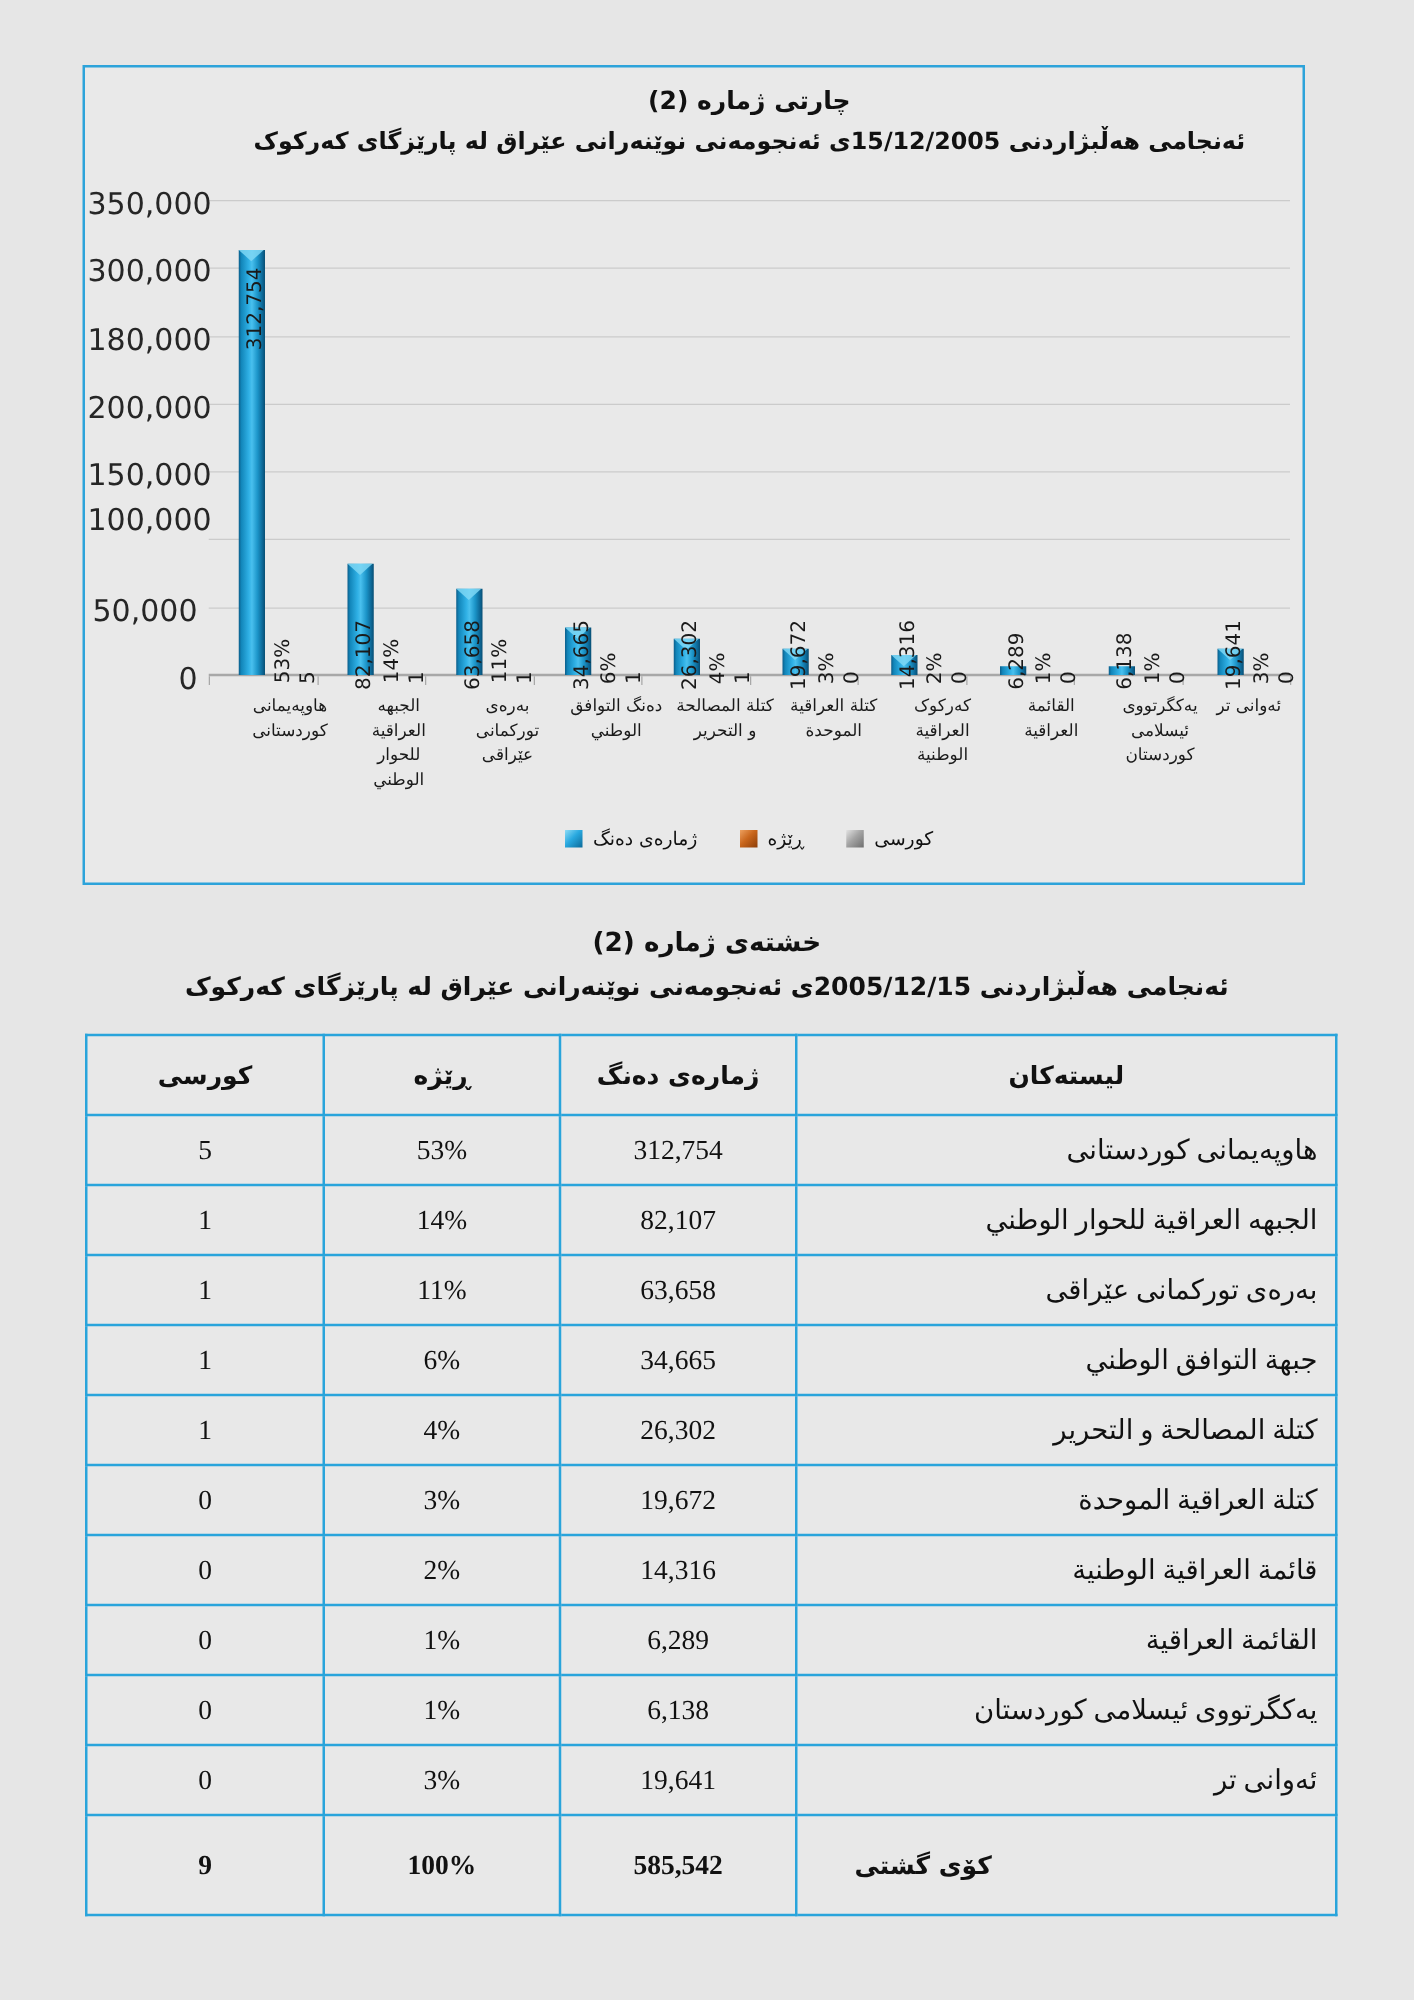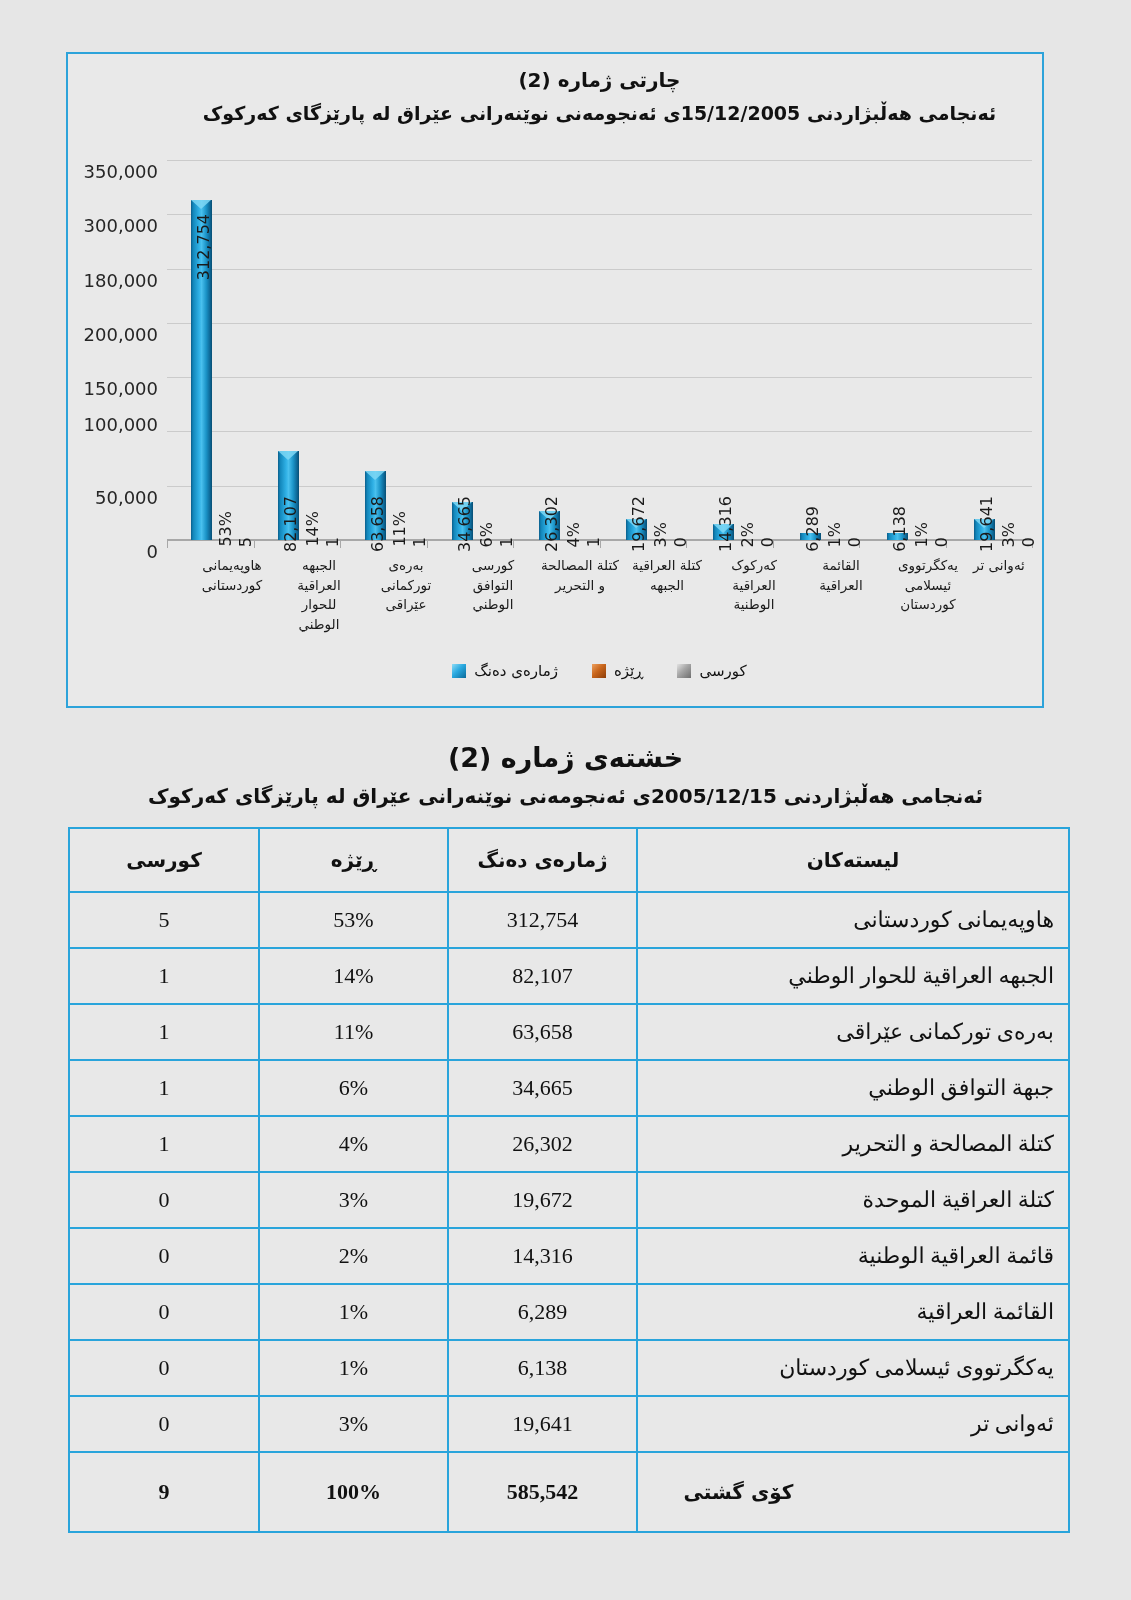"350,000" .ytick { font-size: 18px -> 24px; margin-top: 12px -> none }
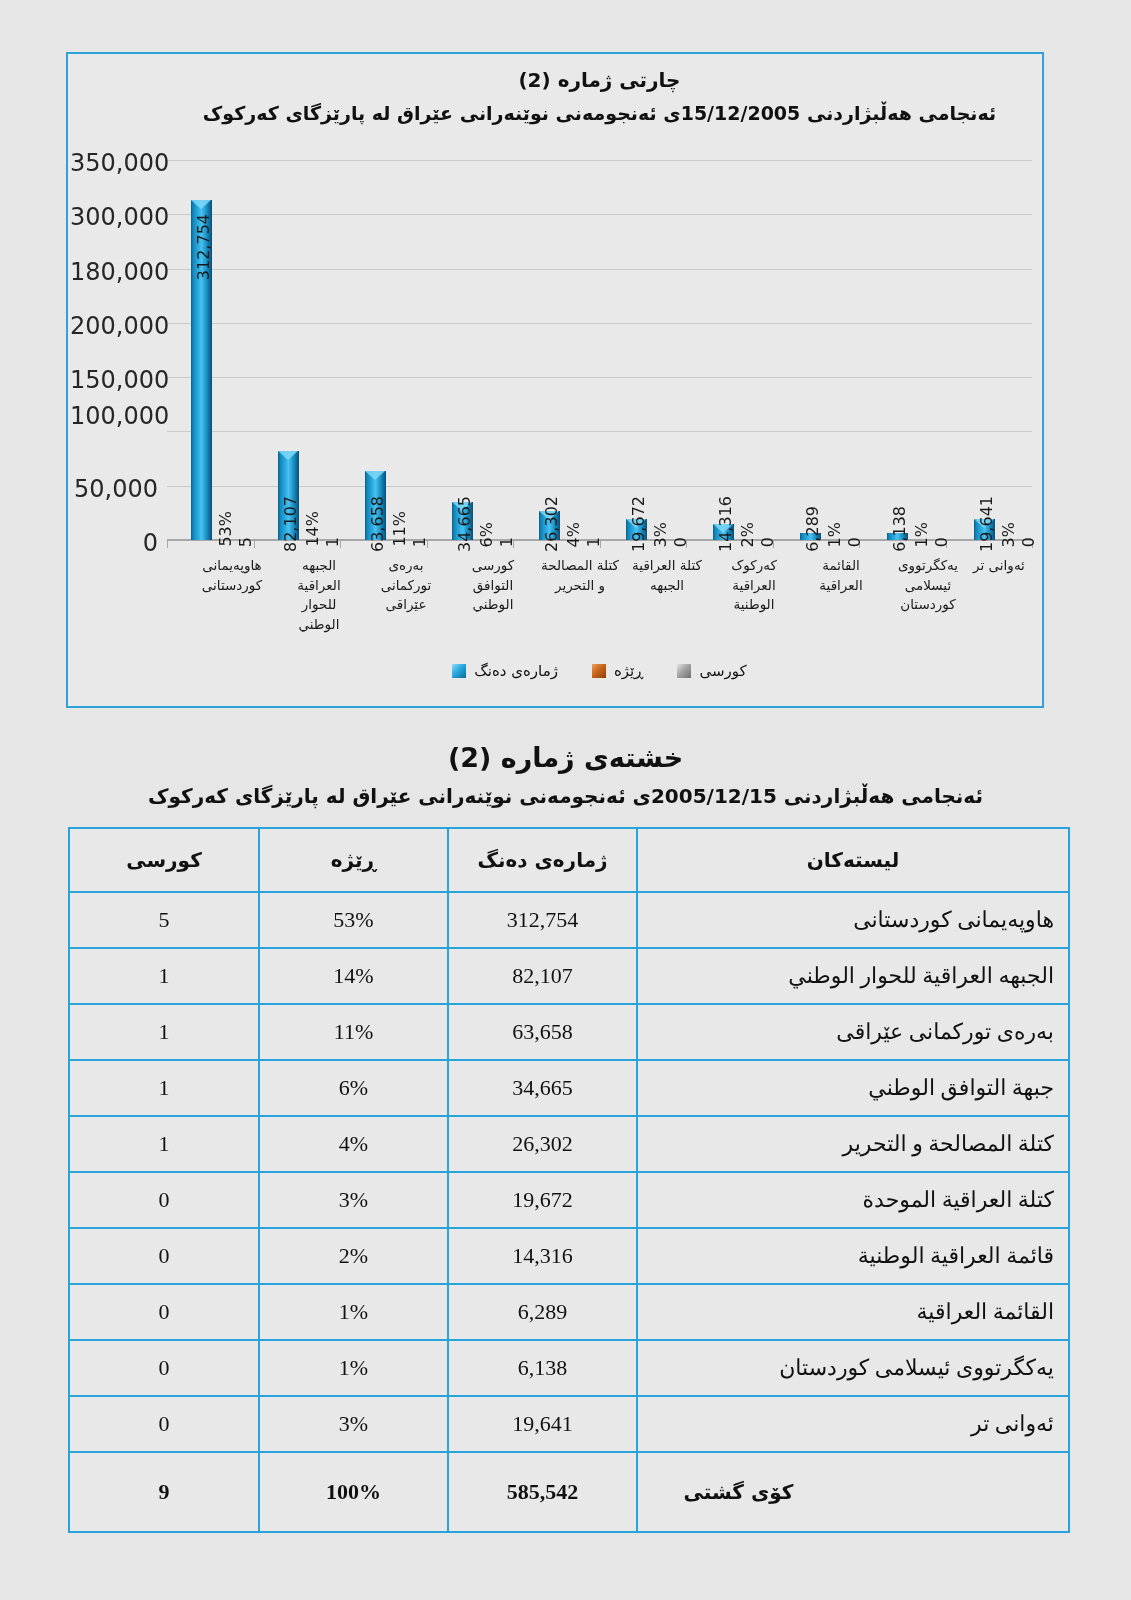"کورسی التوافق" div.xlabel { text: کورسی -> دەنگ }
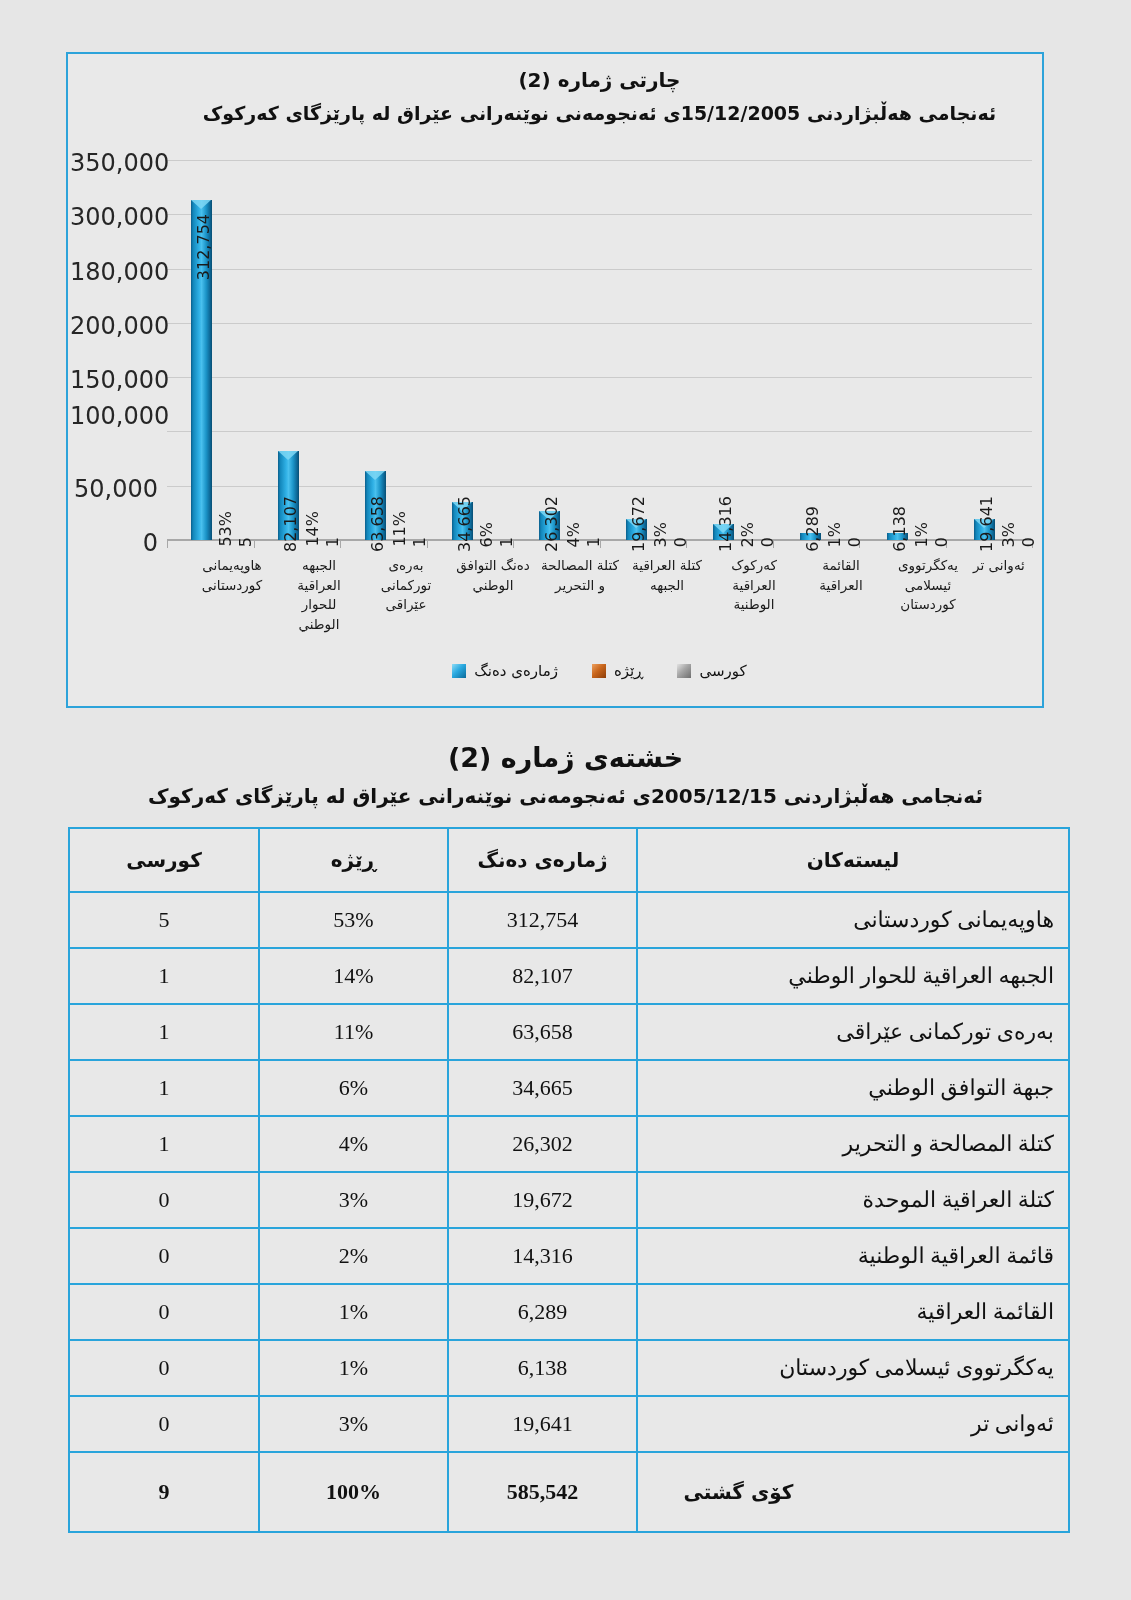"كتلة العراقية" div.xlabel { text: الجبهه -> الموحدة }
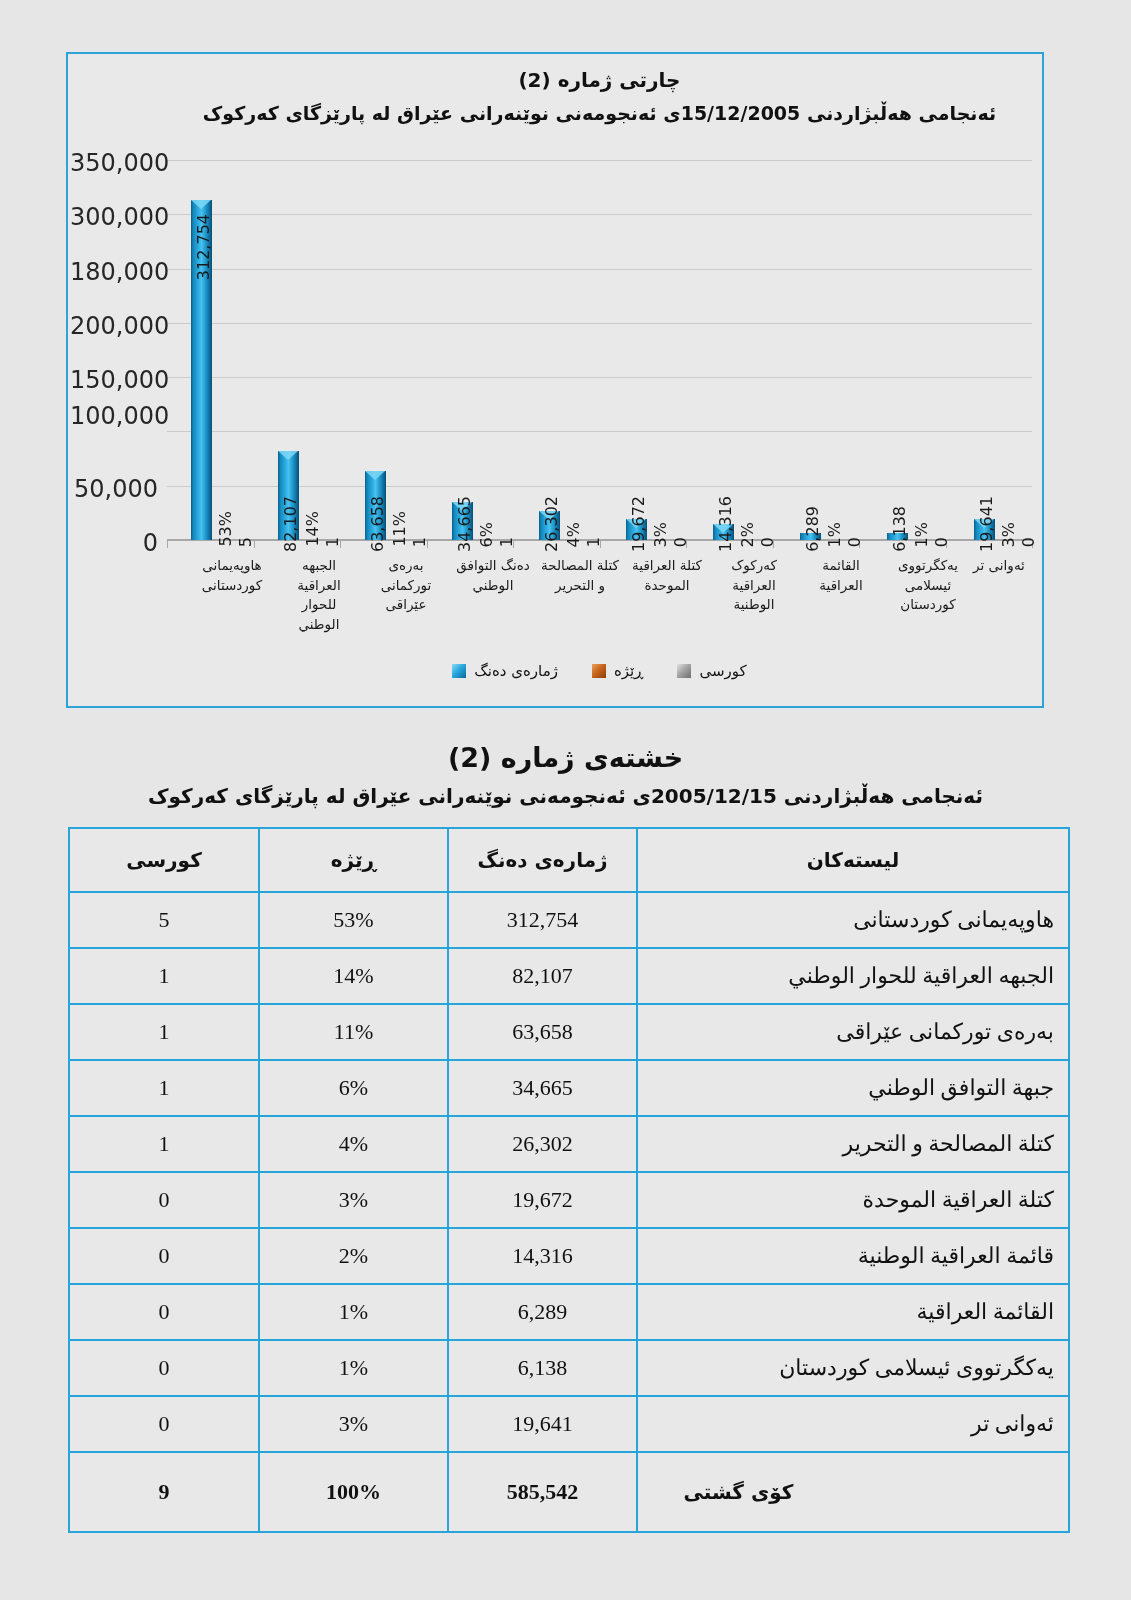"خشتەی ژماره (2)" .table-title-1 { font-size: 27px -> 21px }
